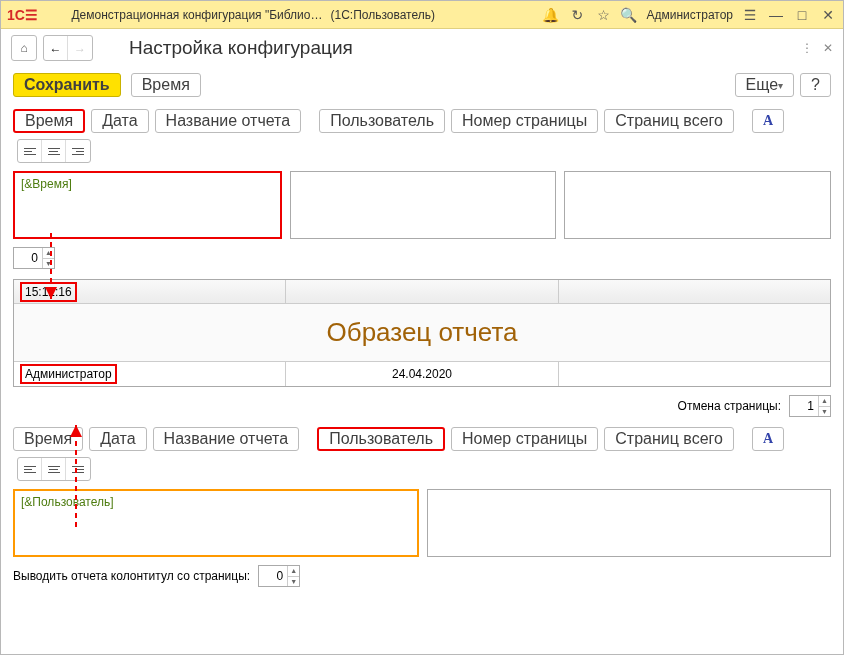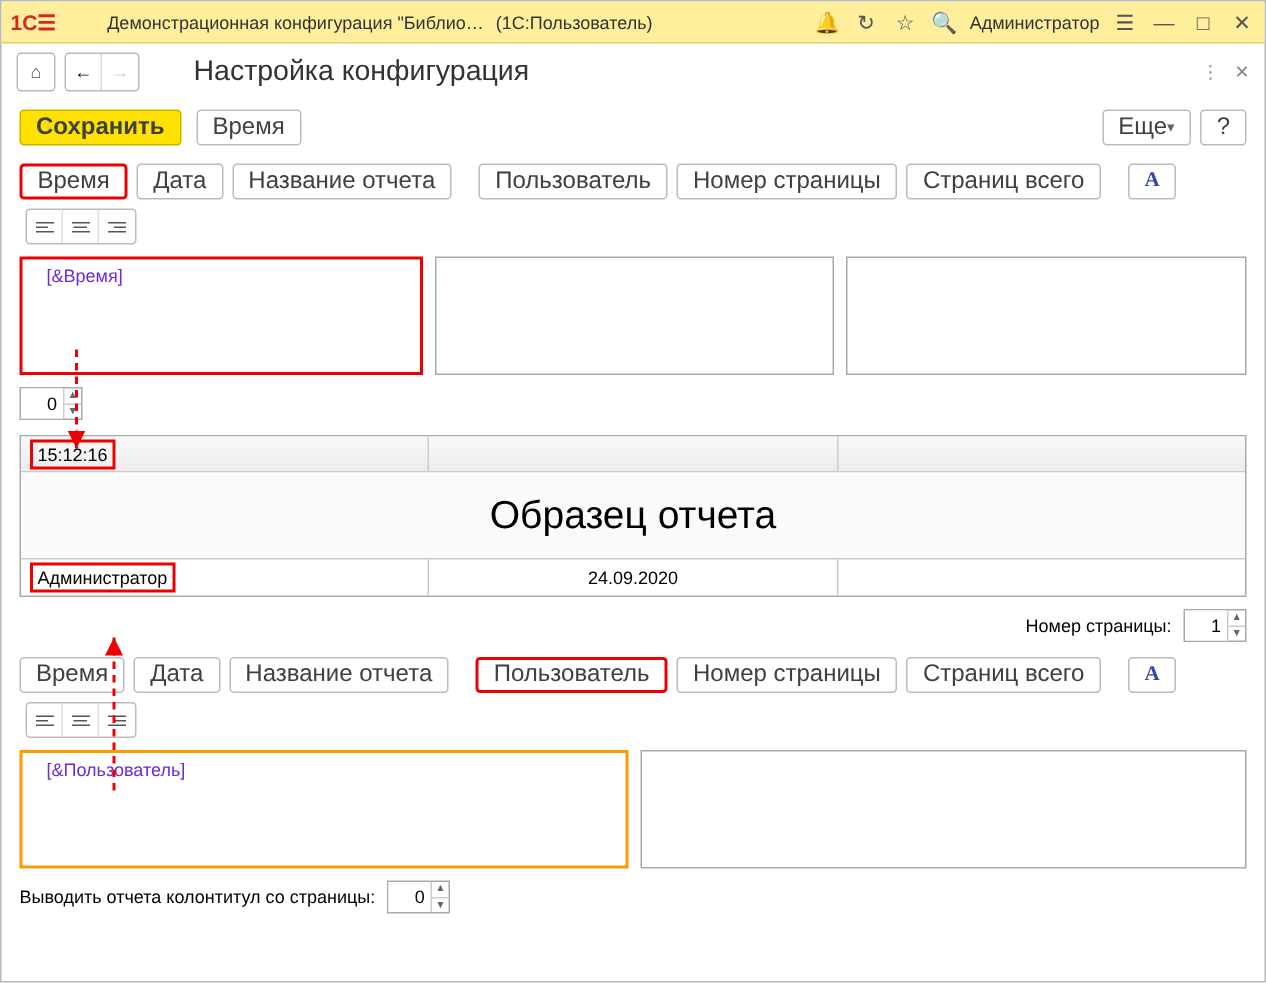"[&Время]" .area { color: #6d28d9 -> #4d7c0f; height: 79px -> 68px; padding: 4px 16px -> 4px 6px }
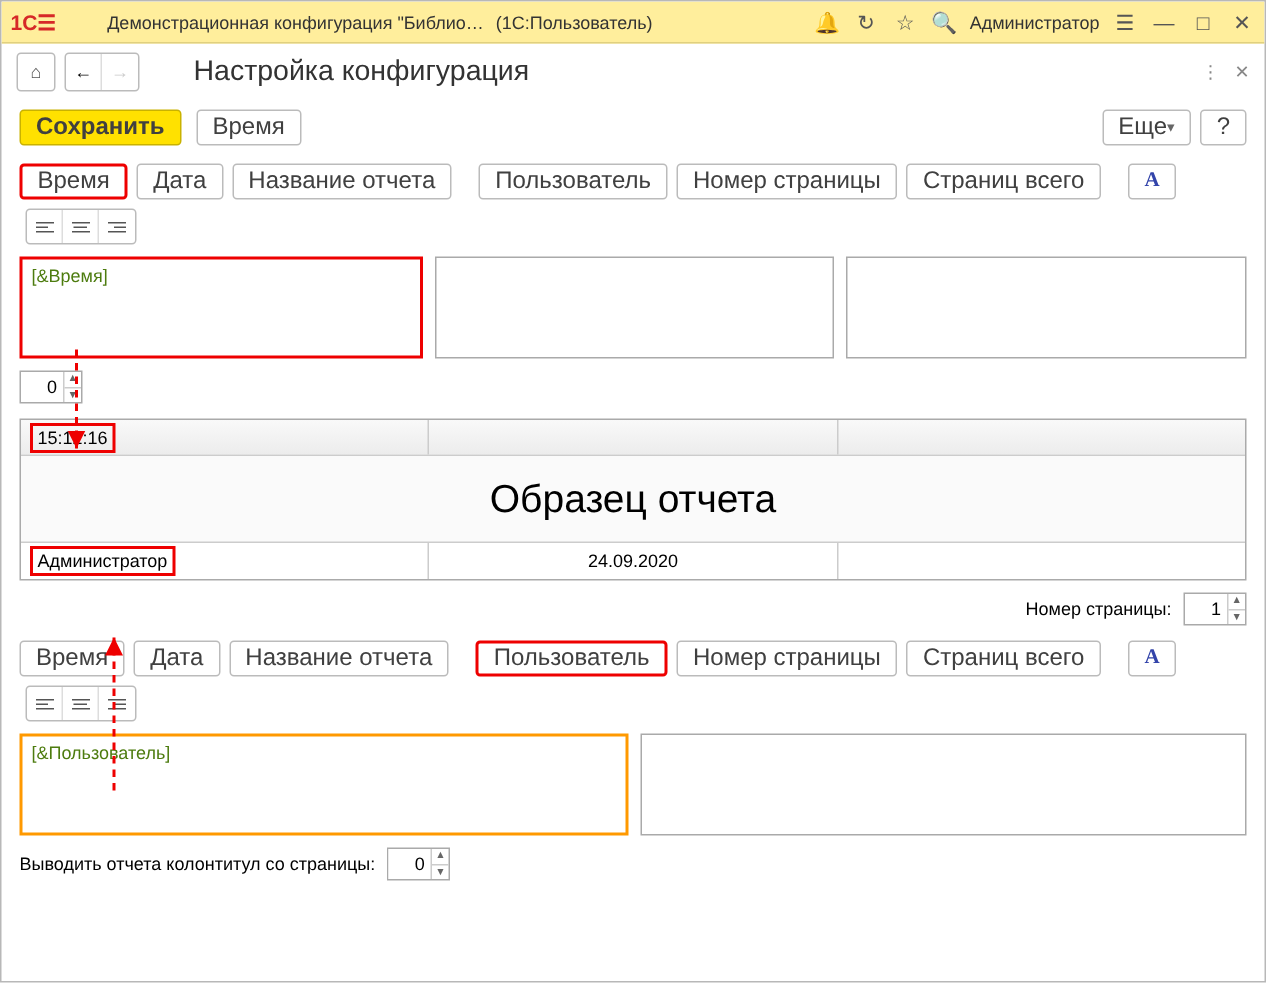"Образец отчета" .preview-body { color: #000000 -> #a16207 }
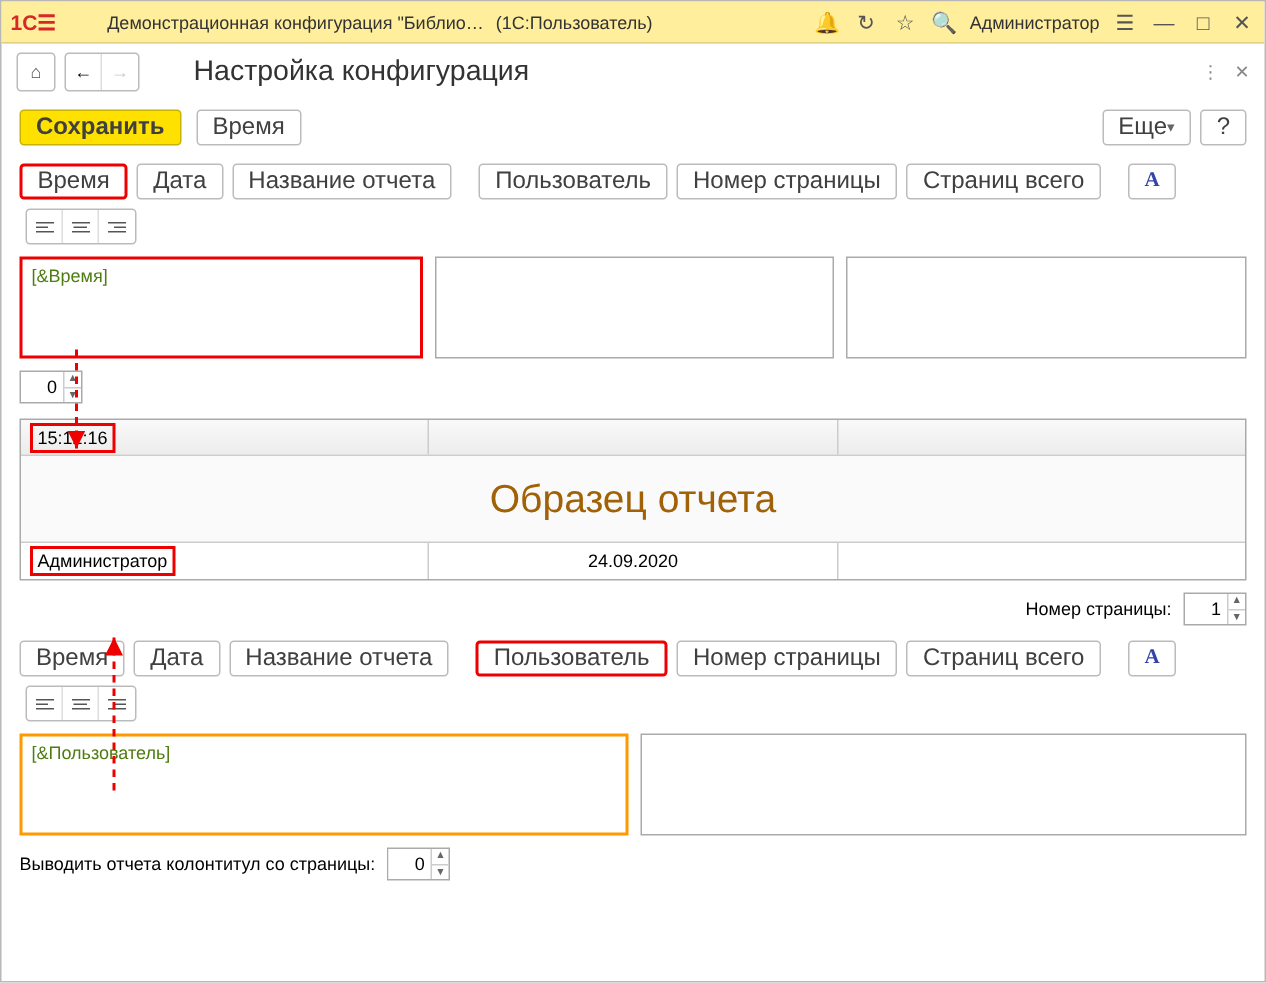"24.09.2020" div.preview-foot-cell { text: 24.09.2020 -> 24.04.2020 }
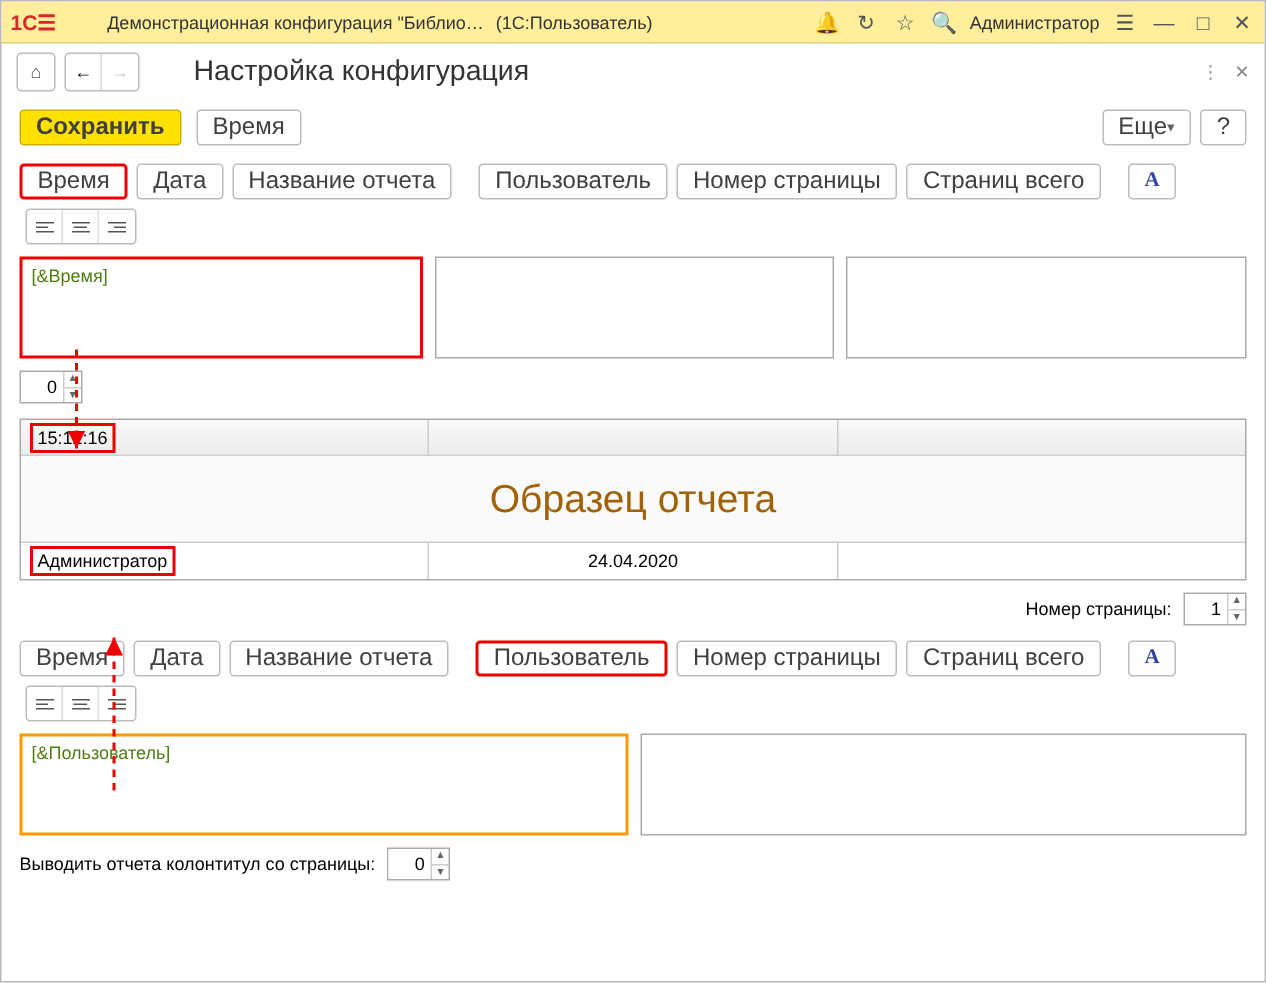"Номер страницы:" span { text: Номер -> Отмена }
